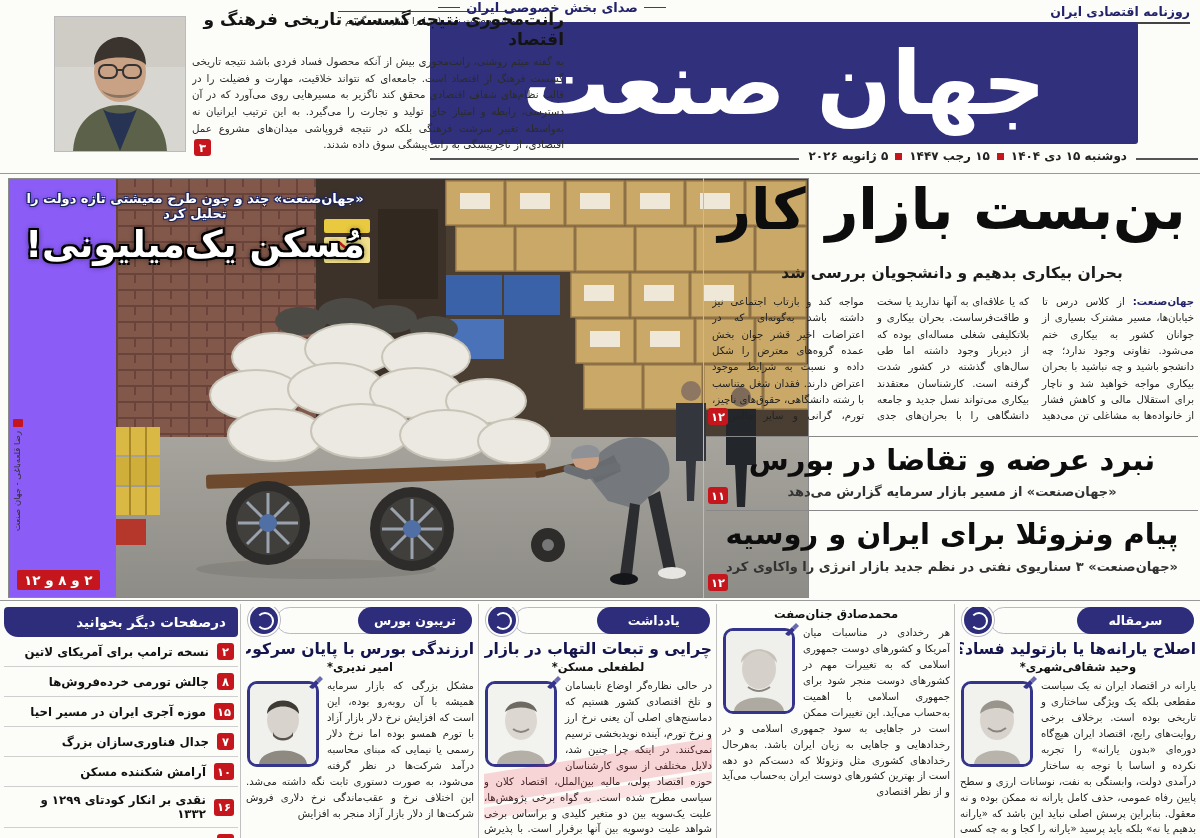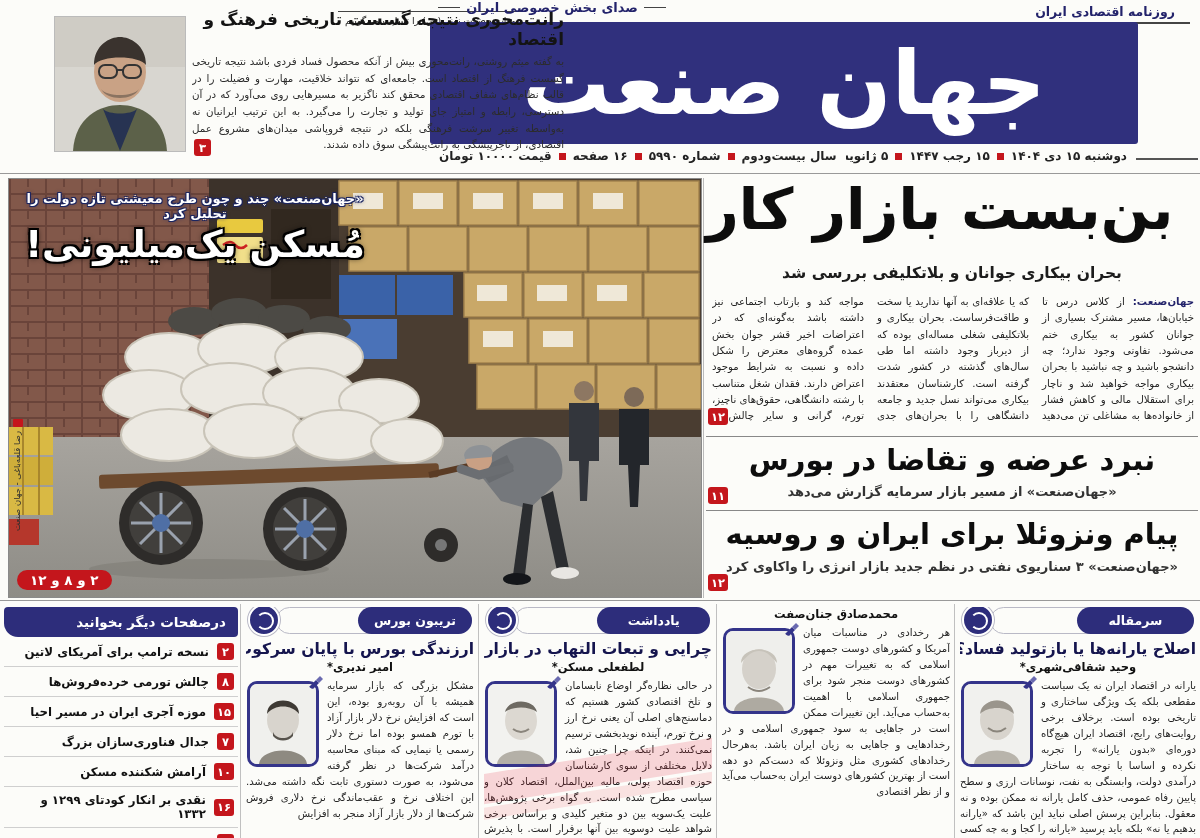"روزنامه اقتصادی ایران" .brand-label { text-align: center -> none }
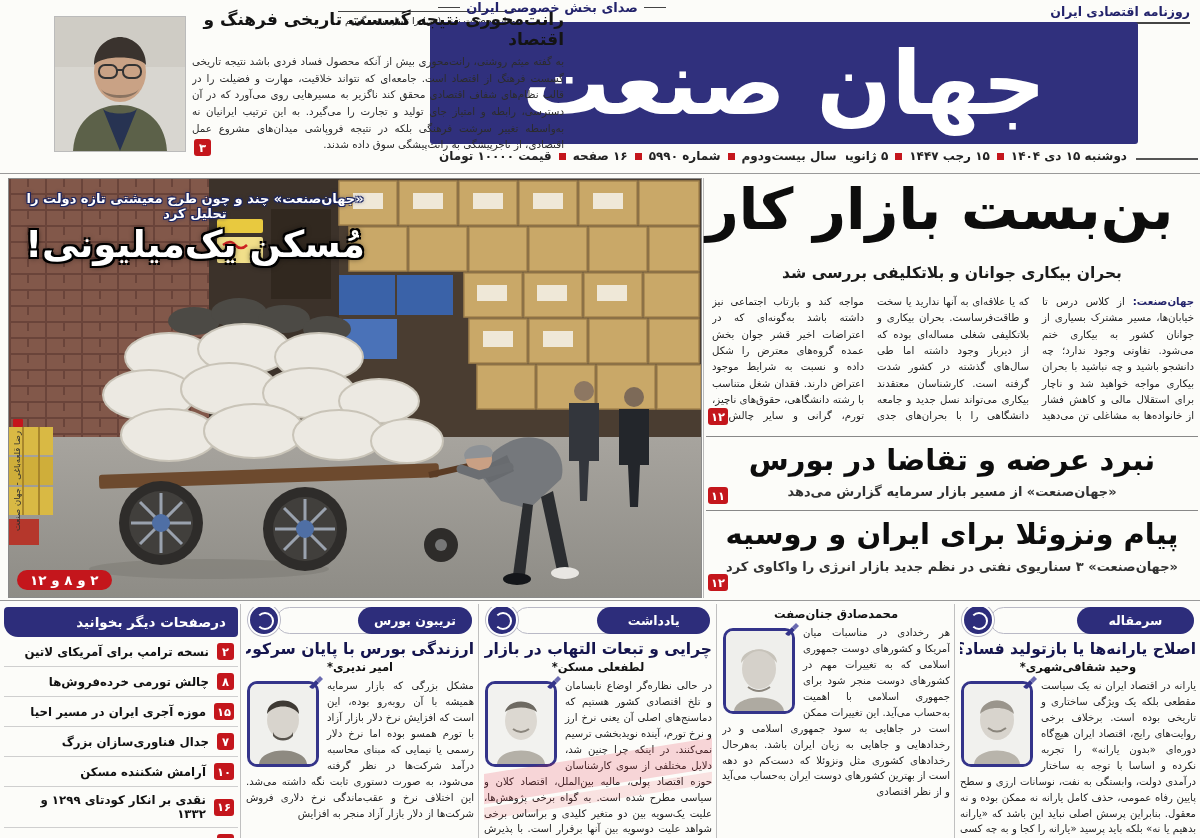"سال بیست‌ودومشماره ۵۹۹۰۱۶ صفحهقیمت ۱۰۰۰۰" div.issueline { html: <div> <span>سال بیست‌ودوم</span><span></span><span>شماره ۵۹۹۰</span><span></span><span>۱۶ صفحه</span><span></span><span>قیمت ۱۰۰۰۰ تومان</span> </div> -> none }
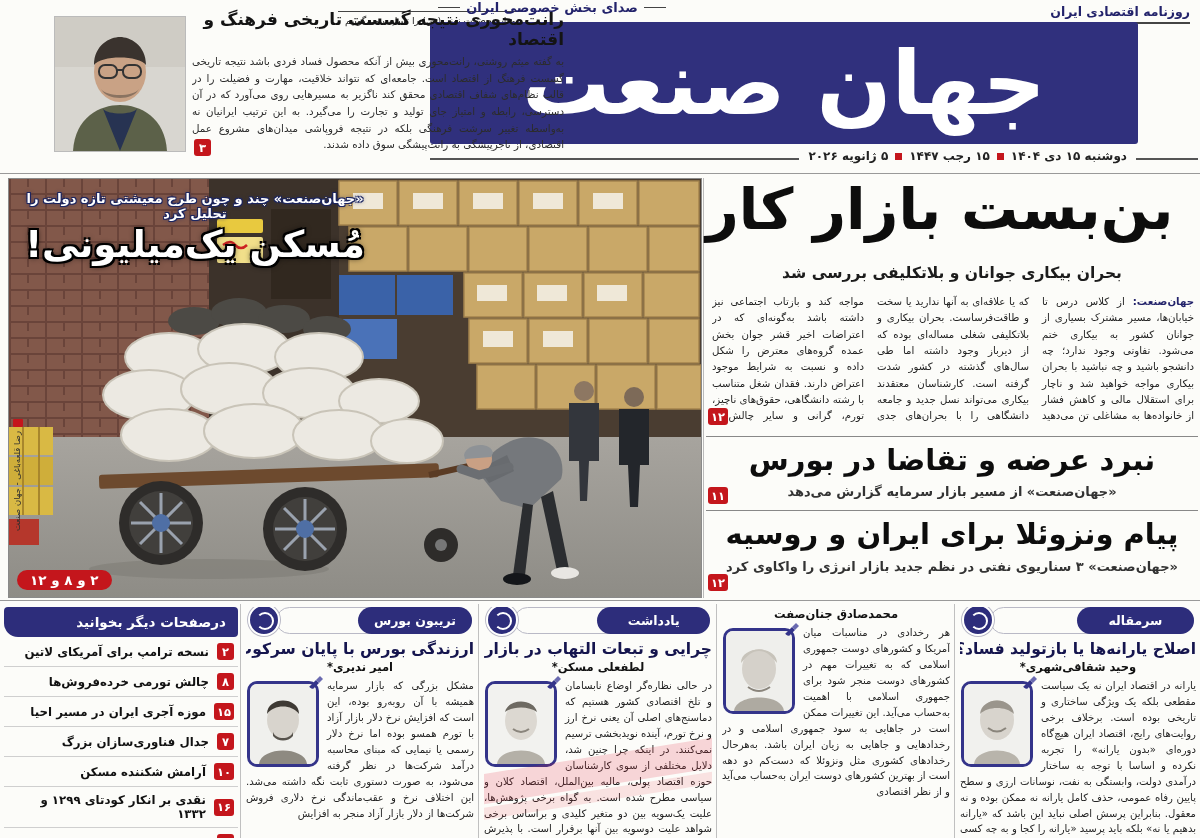"«جهان‌صنعت» چند و چون طرح" .photo { background: #ef4444 -> #8b5cf6; width: 694px -> 801px }
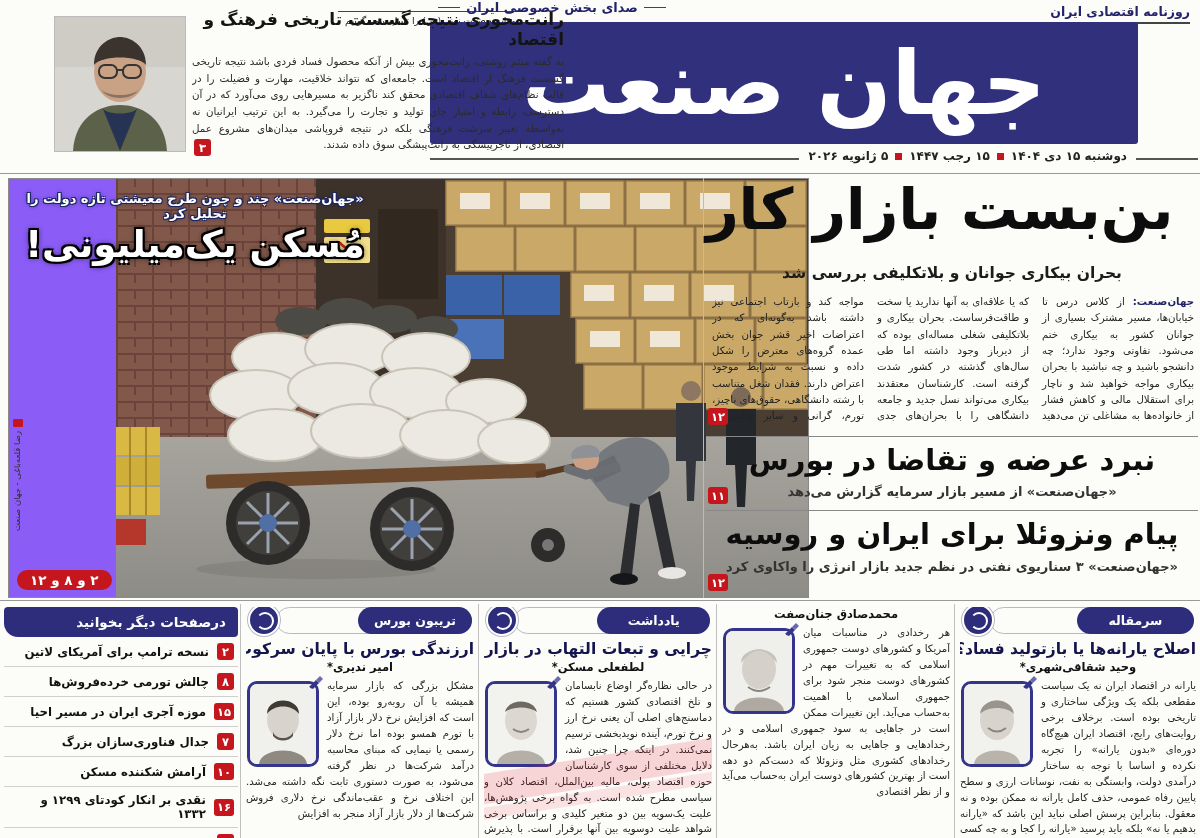"بن‌بست بازار کار" .main-title { text-align: left -> center }
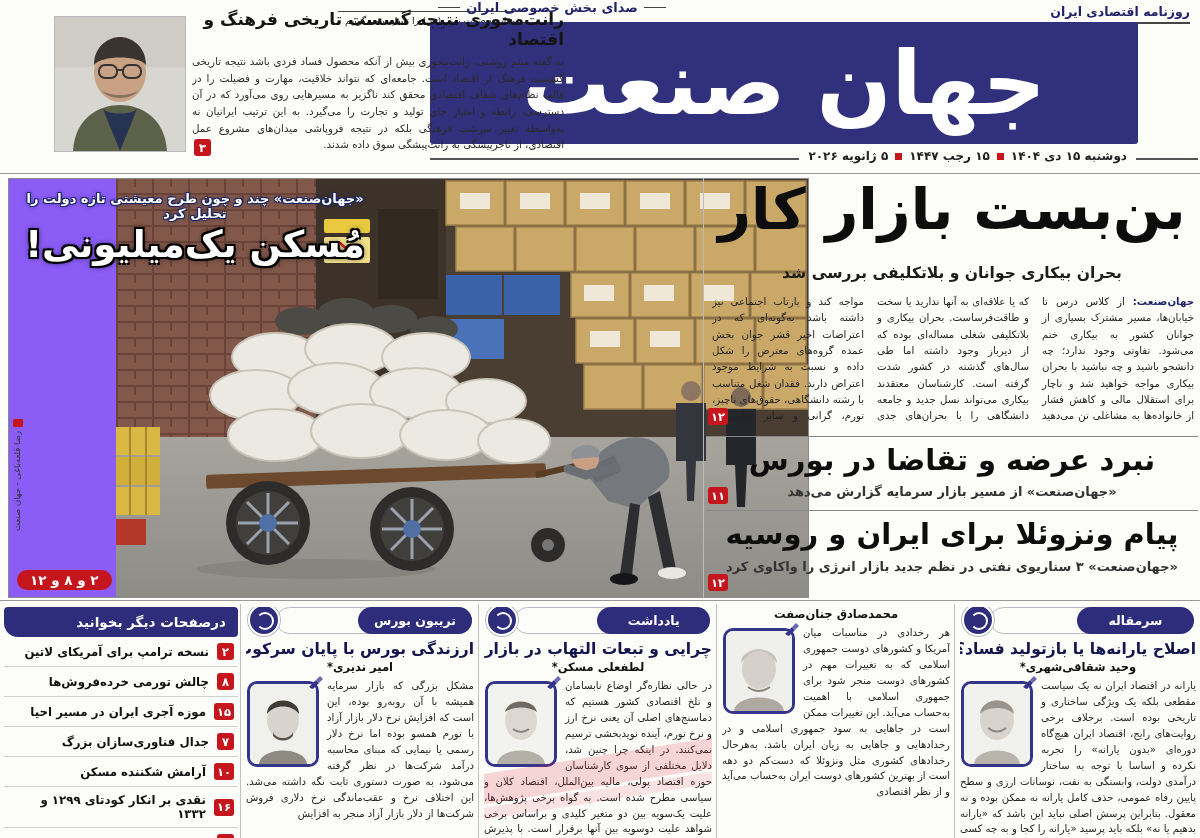"بحران بیکاری جوانان و بلاتکلیفی" div.main-sub { text: جوانان و بلاتکلیفی -> بدهیم و دانشجویان }
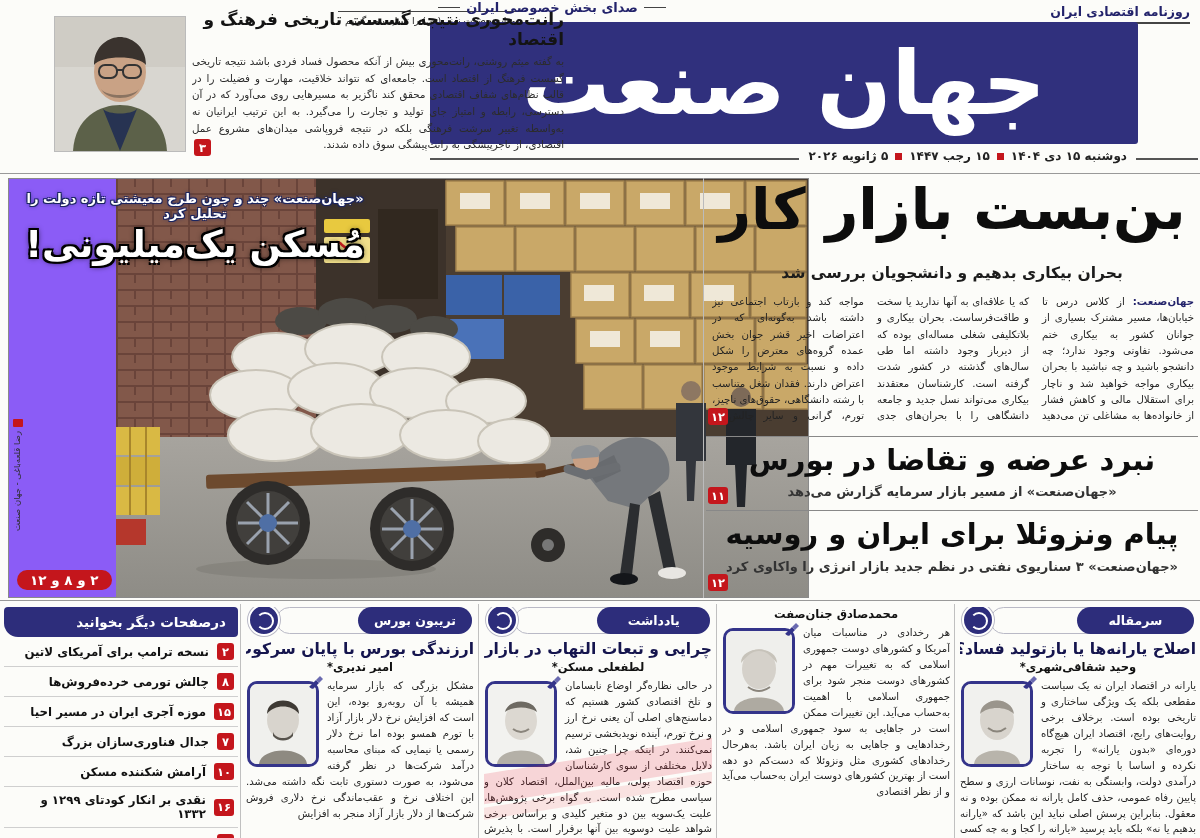"۲ و ۸ و ۱۲" .photo-pages { border-radius: 10px -> 2px; padding: 2px 13px -> 2px 7px }
